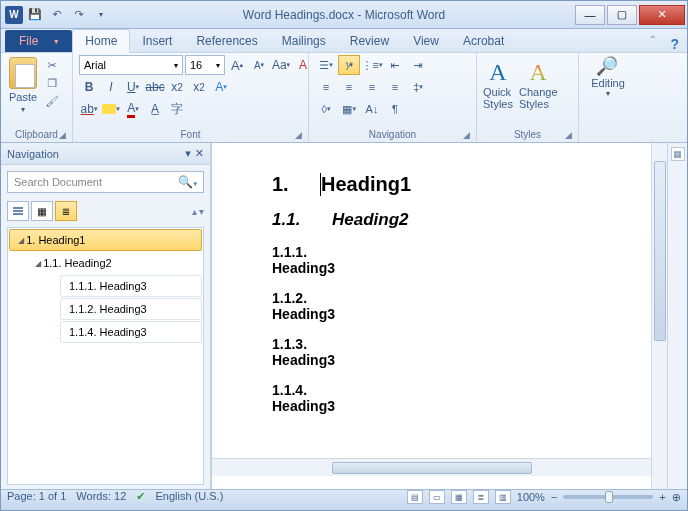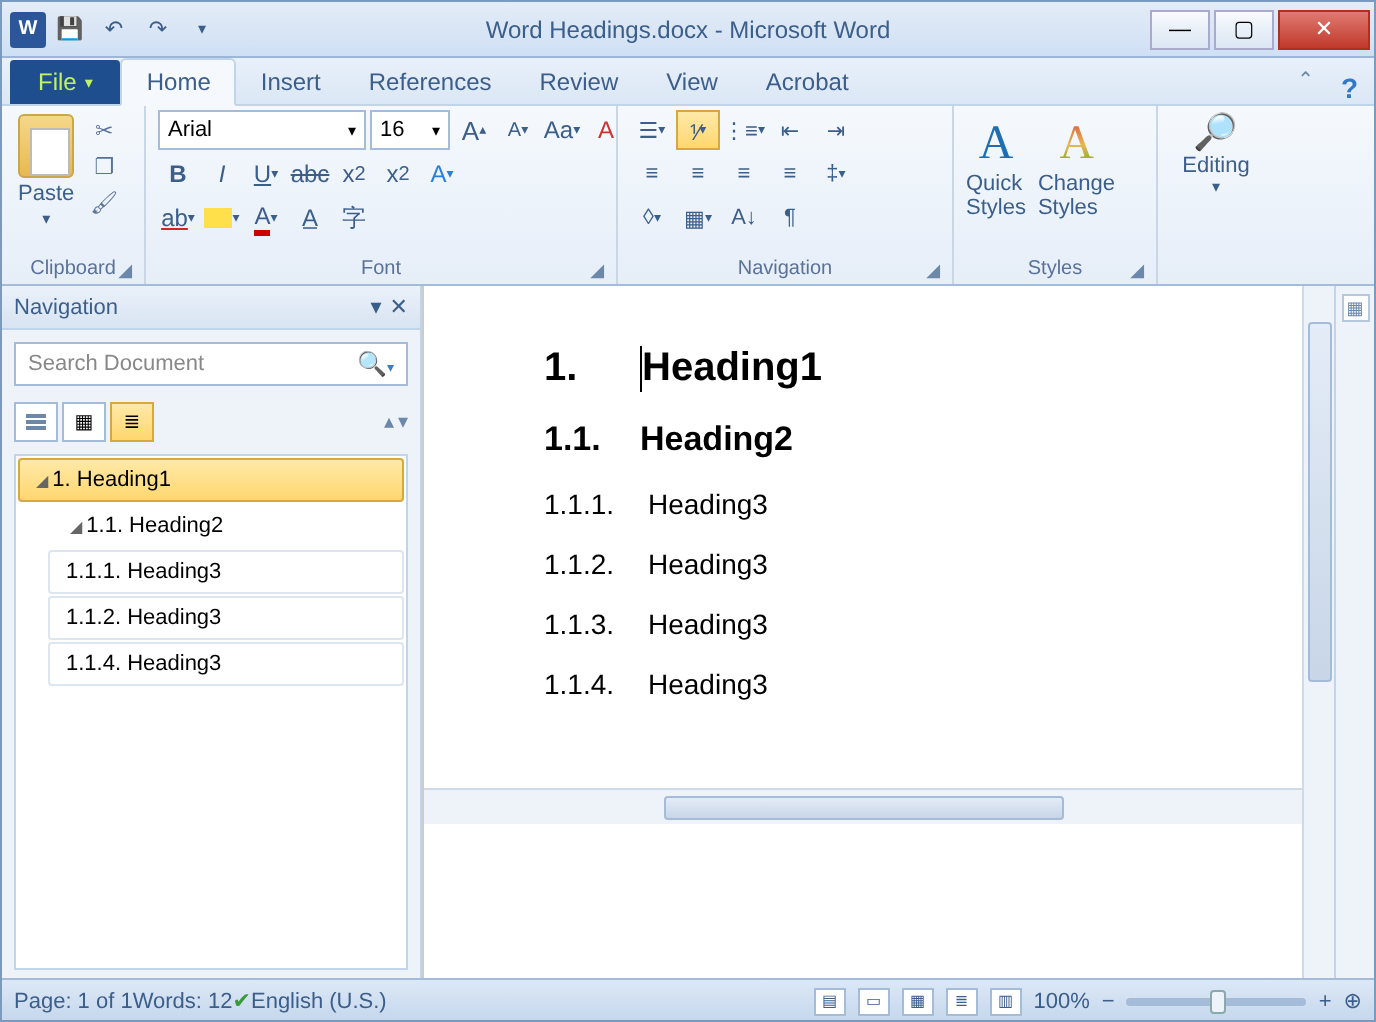"File" .filetab { color: #bef264 -> #fca5a5; gap: 4px -> 16px }
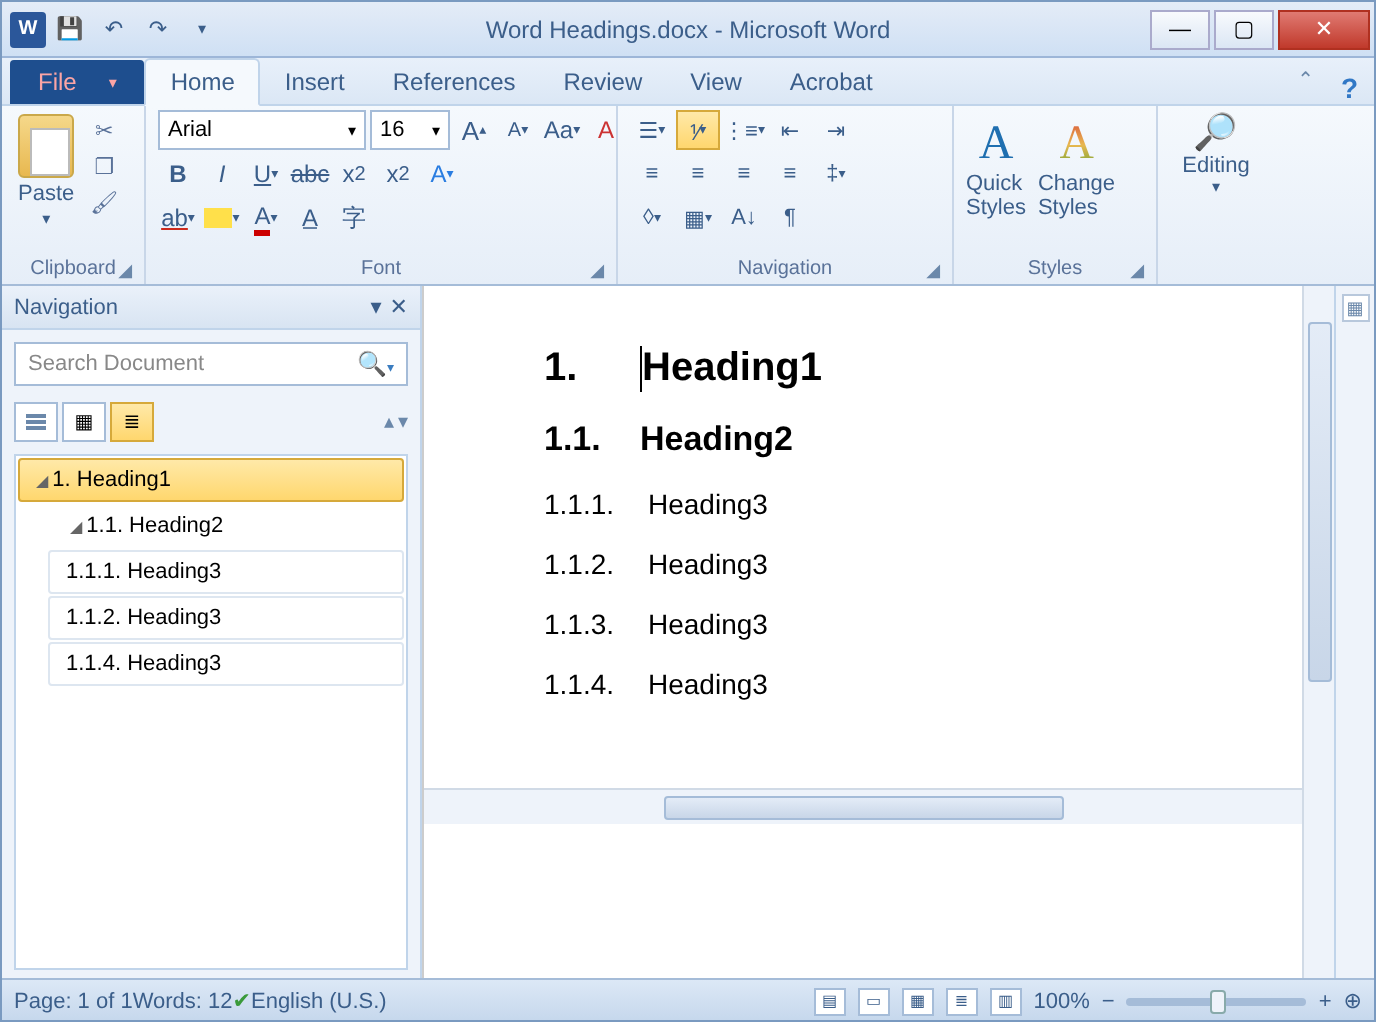"Mailings" div.rtab { html: none -> <div>Mailings</div> }
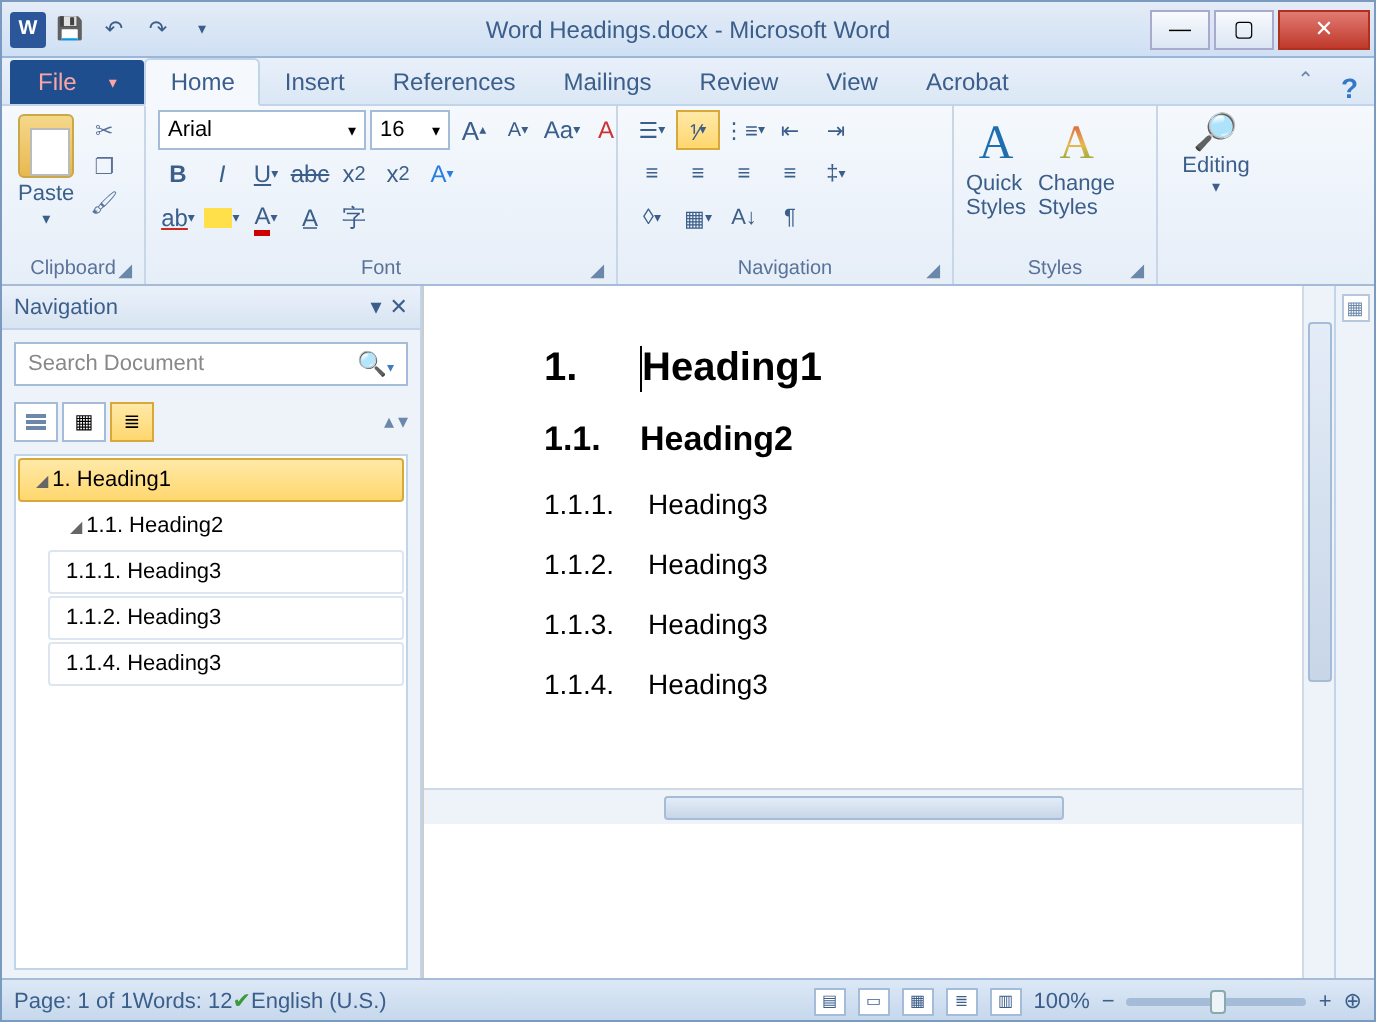"1.1." .h2 { font-style: none -> italic; gap: none -> 12px }
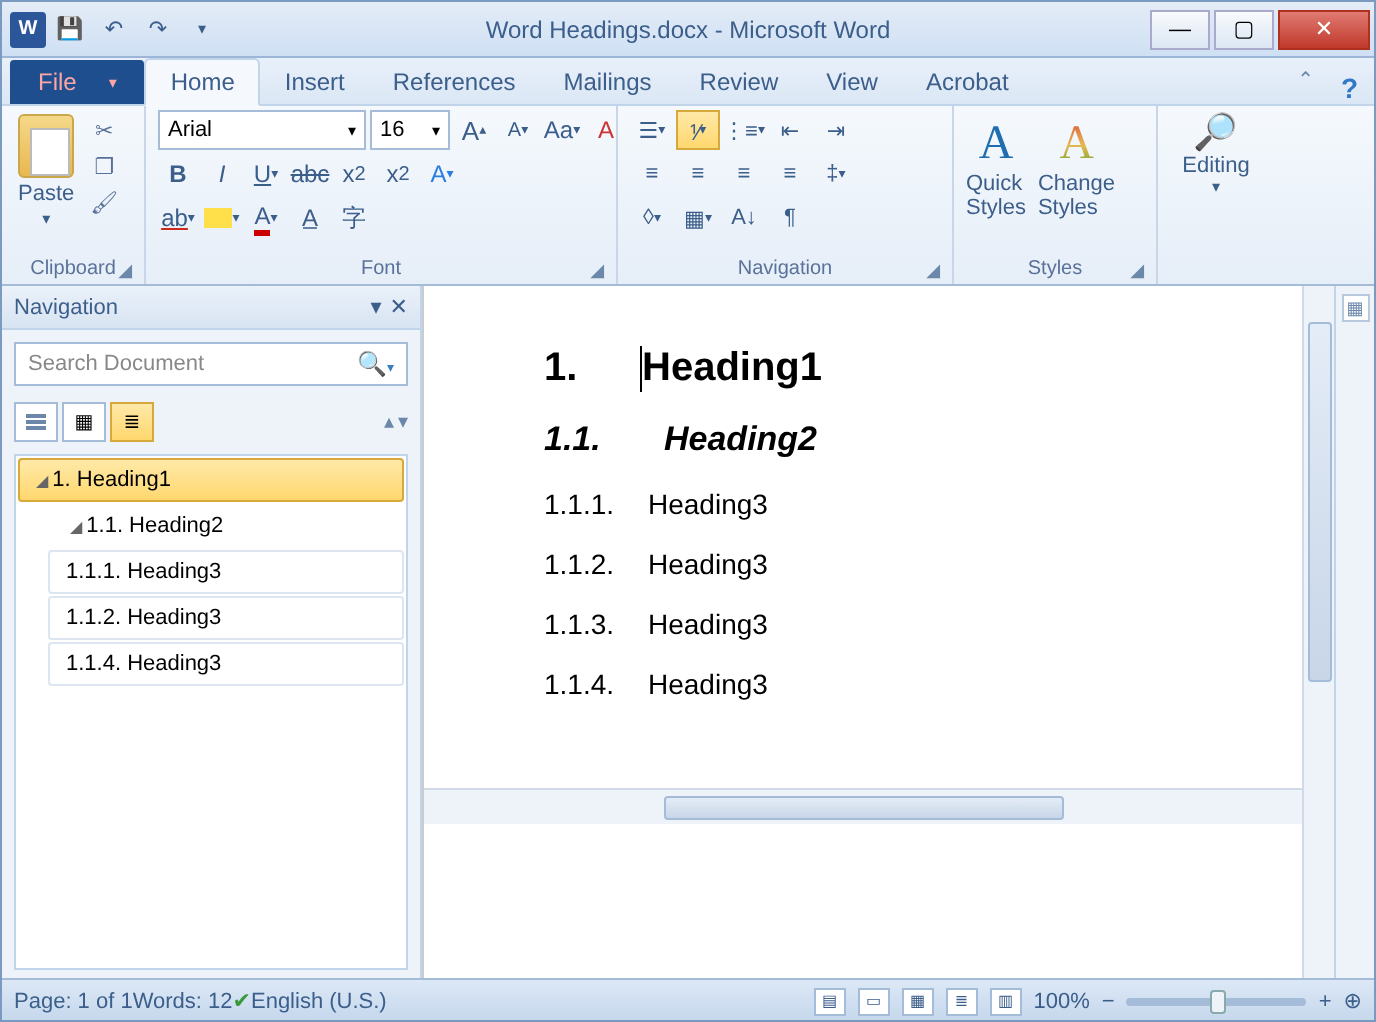"1.1.1." .h3 { flex-direction: none -> column; font-weight: normal -> bold }
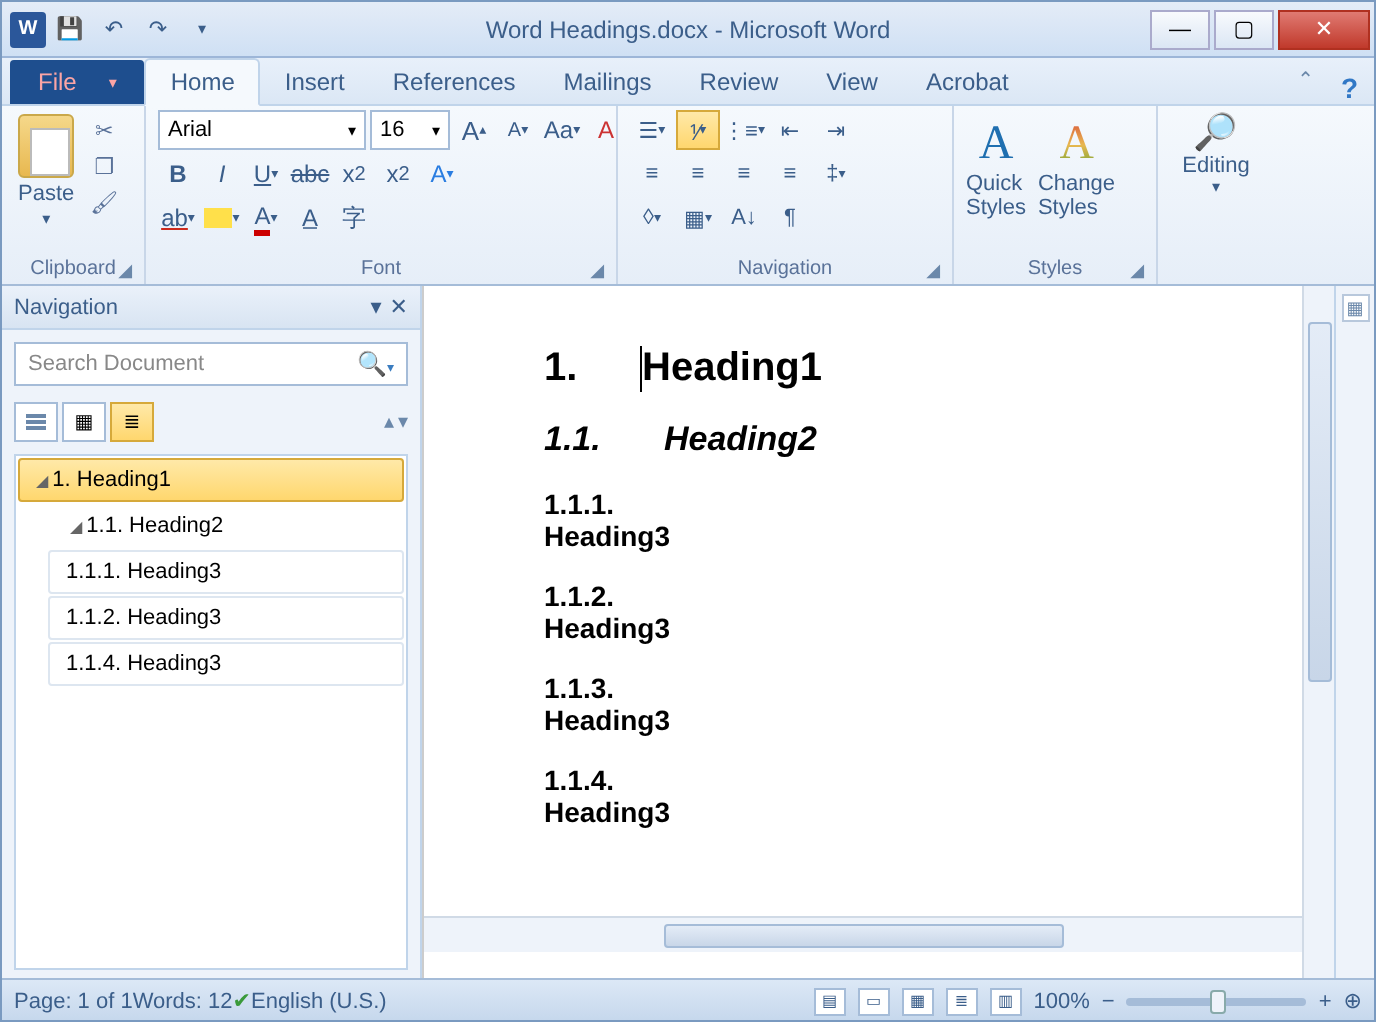"1.1.1. Heading3" .treeitem.l2 { margin-left: 16px -> 52px }
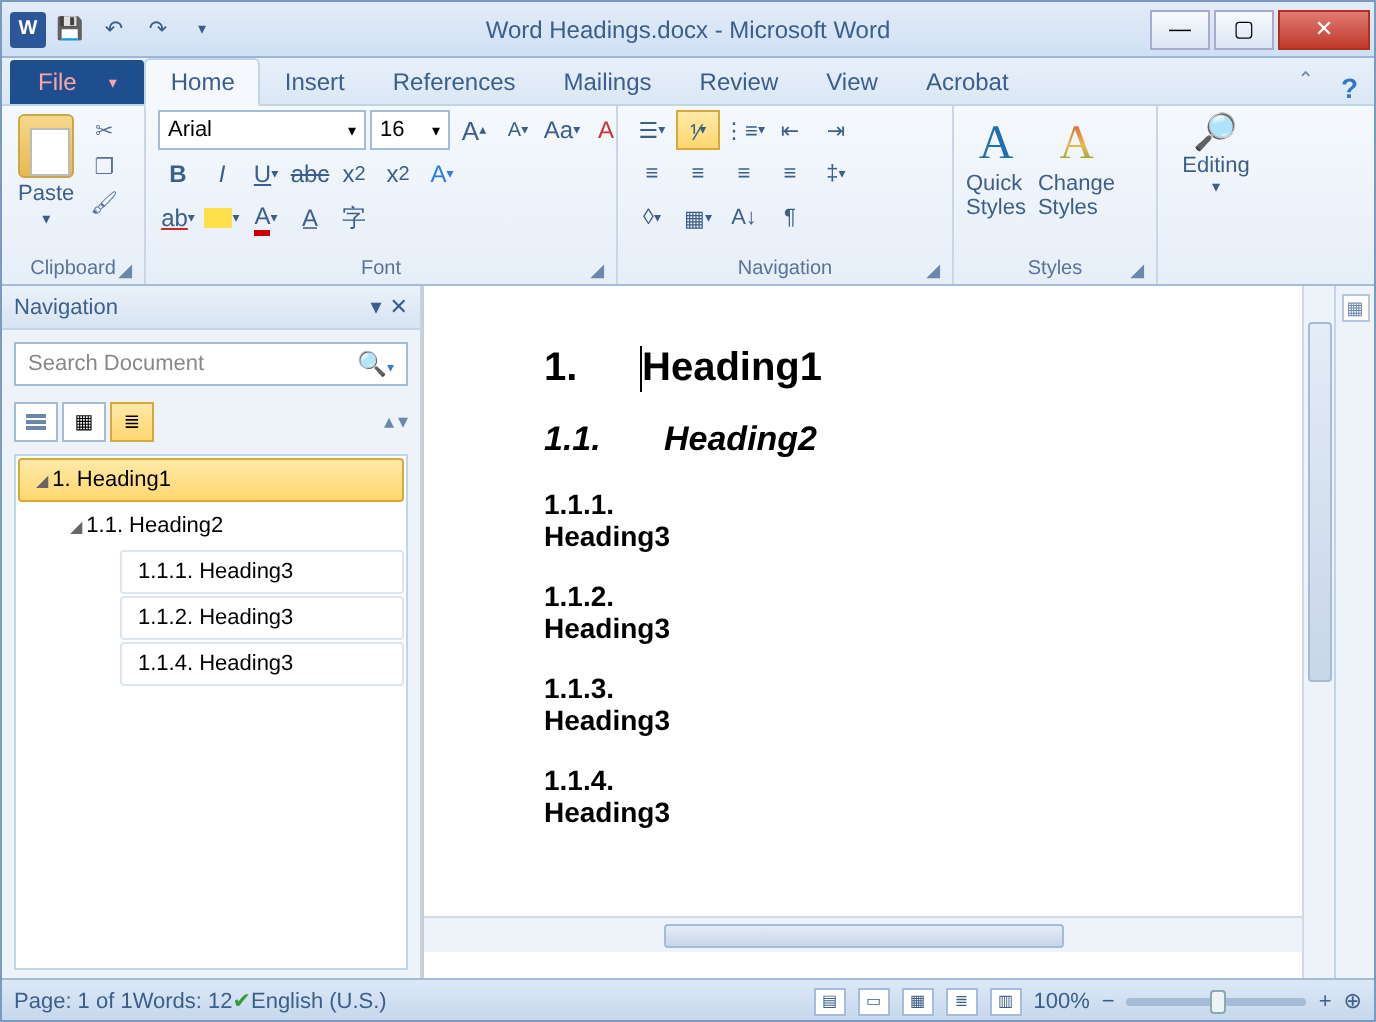"Page: 1 of 1" .statusbar { align-items: center -> flex-start; gap: 0 -> 10px }
